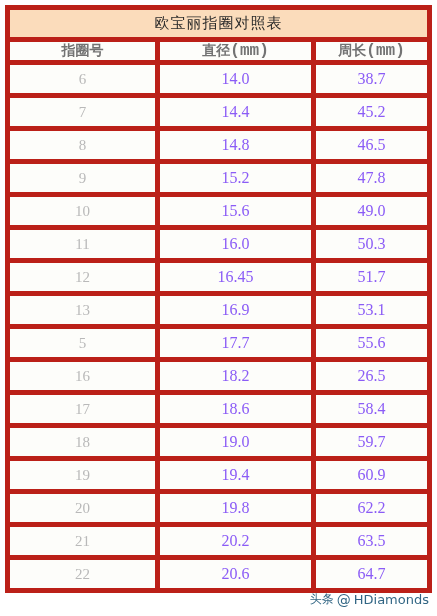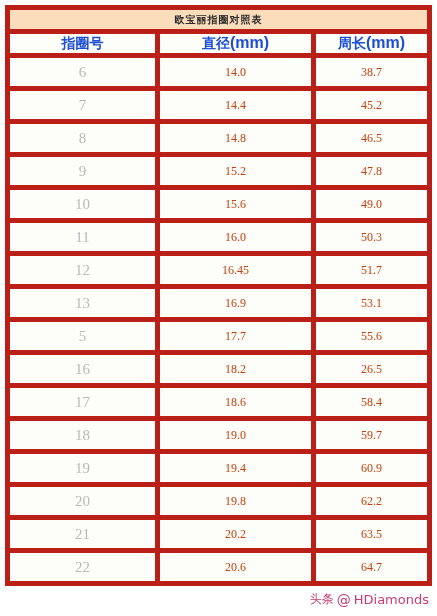"欧宝丽指圈对照表" .title-cell { font-size: 10px -> 15px; font-weight: bold -> normal; height: 24px -> 32px }
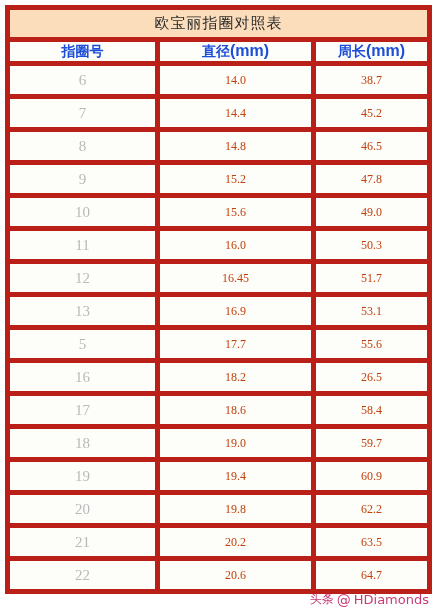"指圈号" .head-cell { color: #1d4ed8 -> #737373; font-family: Liberation Sans, sans-serif -> Liberation Mono, monospace }
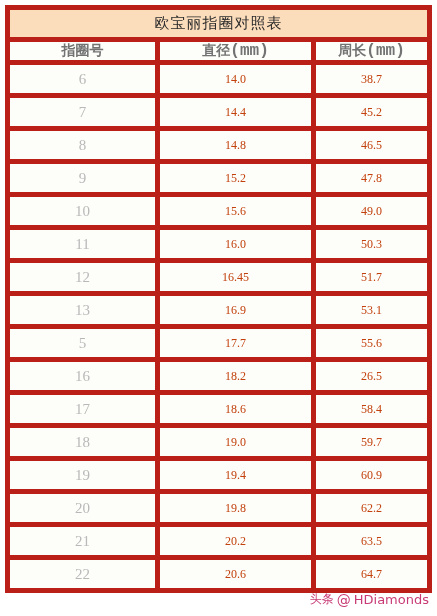"14.0" .data-row td { color: #c2410c -> #8b5cf6; font-size: 12px -> 16px }
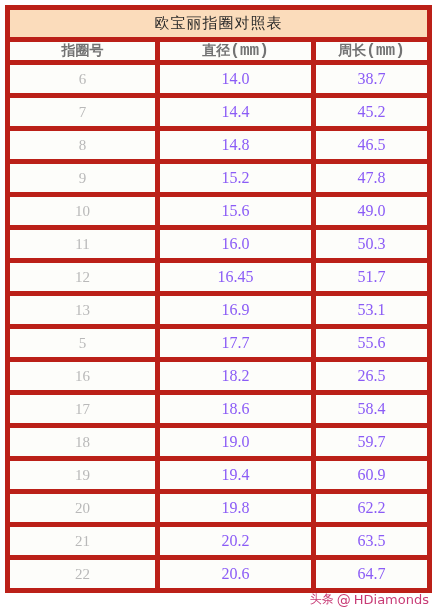"头条" .watermark { color: #be185d -> #0c4a6e }
